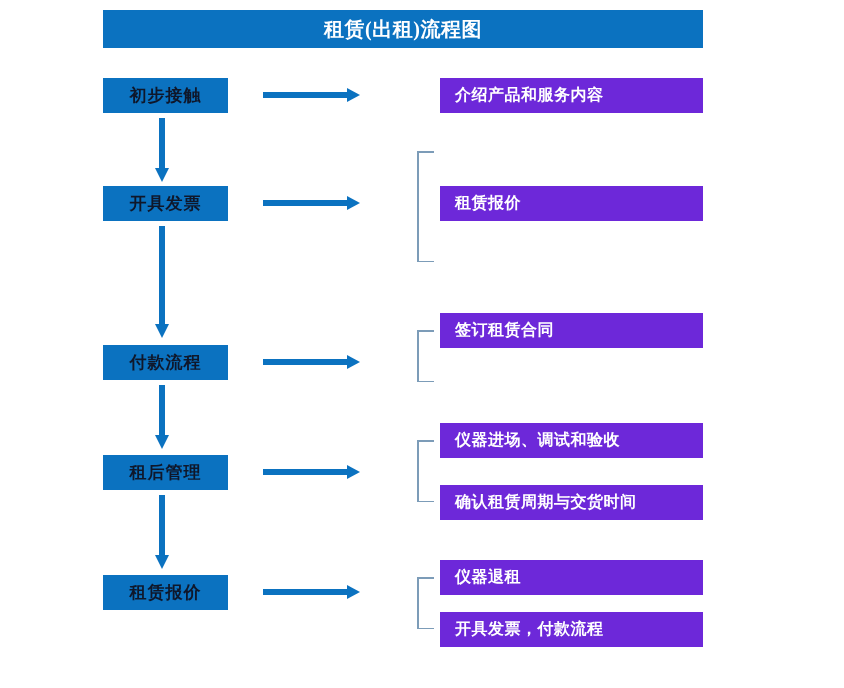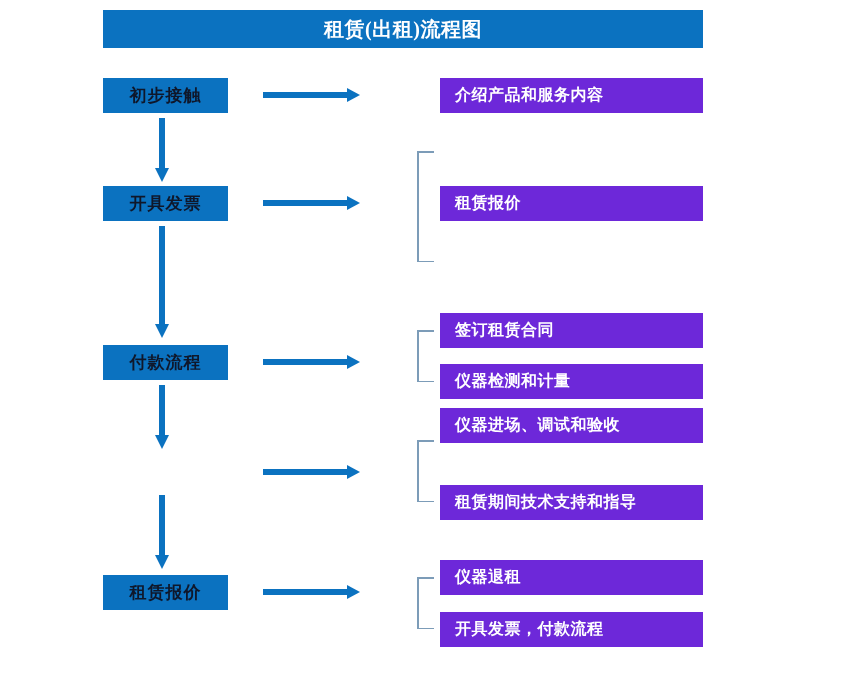"仪器检测和计量" div.detail-box { html: <div>仪器检测和计量</div> -> none }
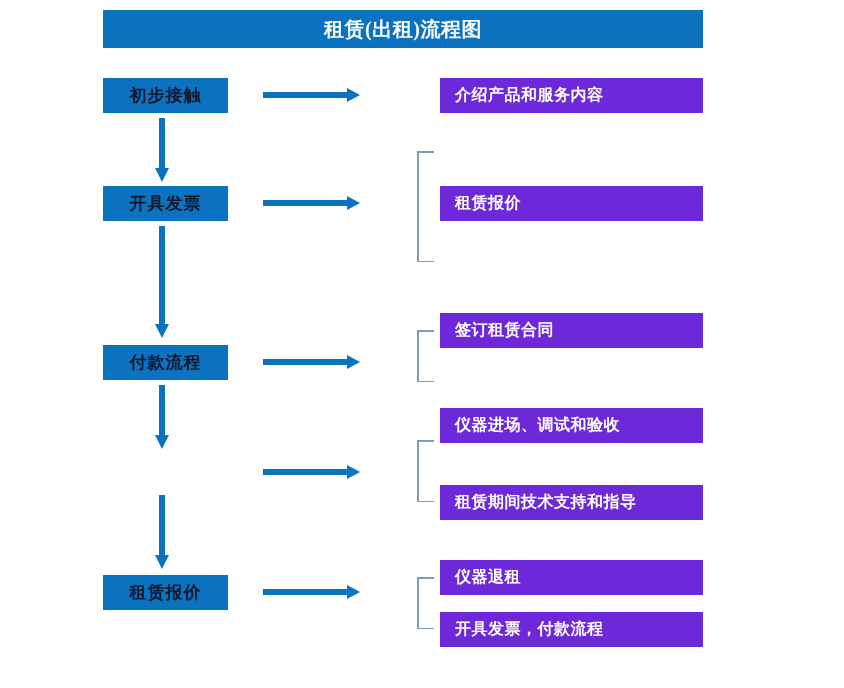"仪器进场、调试和验收" div.detail-box { top: 408px -> 423px }
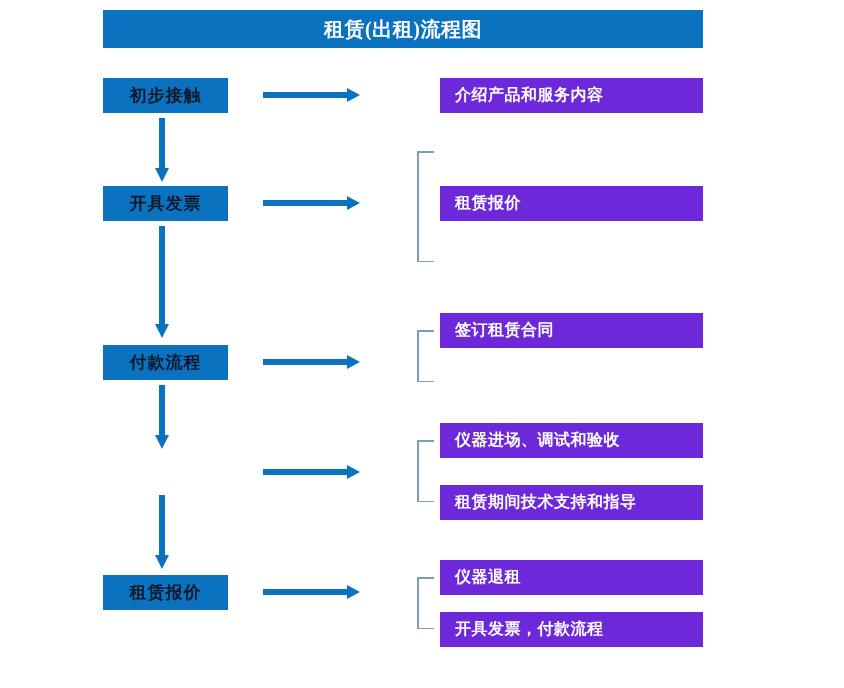"租后管理" div.stage-box { html: none -> <div>租后管理</div> }
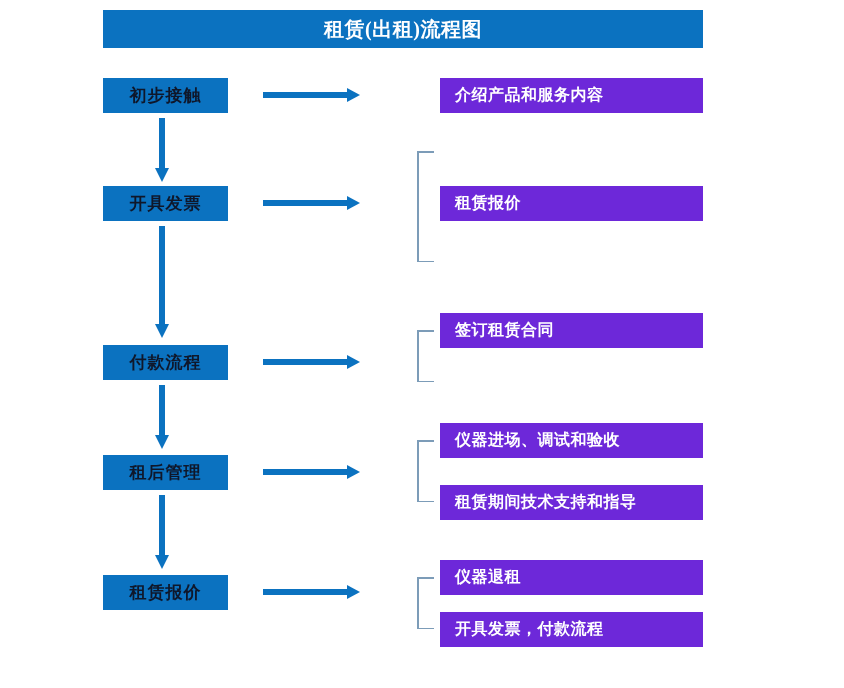"租赁期间技术支持和指导" div.detail-box { text: 租赁期间技术支持和指导 -> 确认租赁周期与交货时间 }
